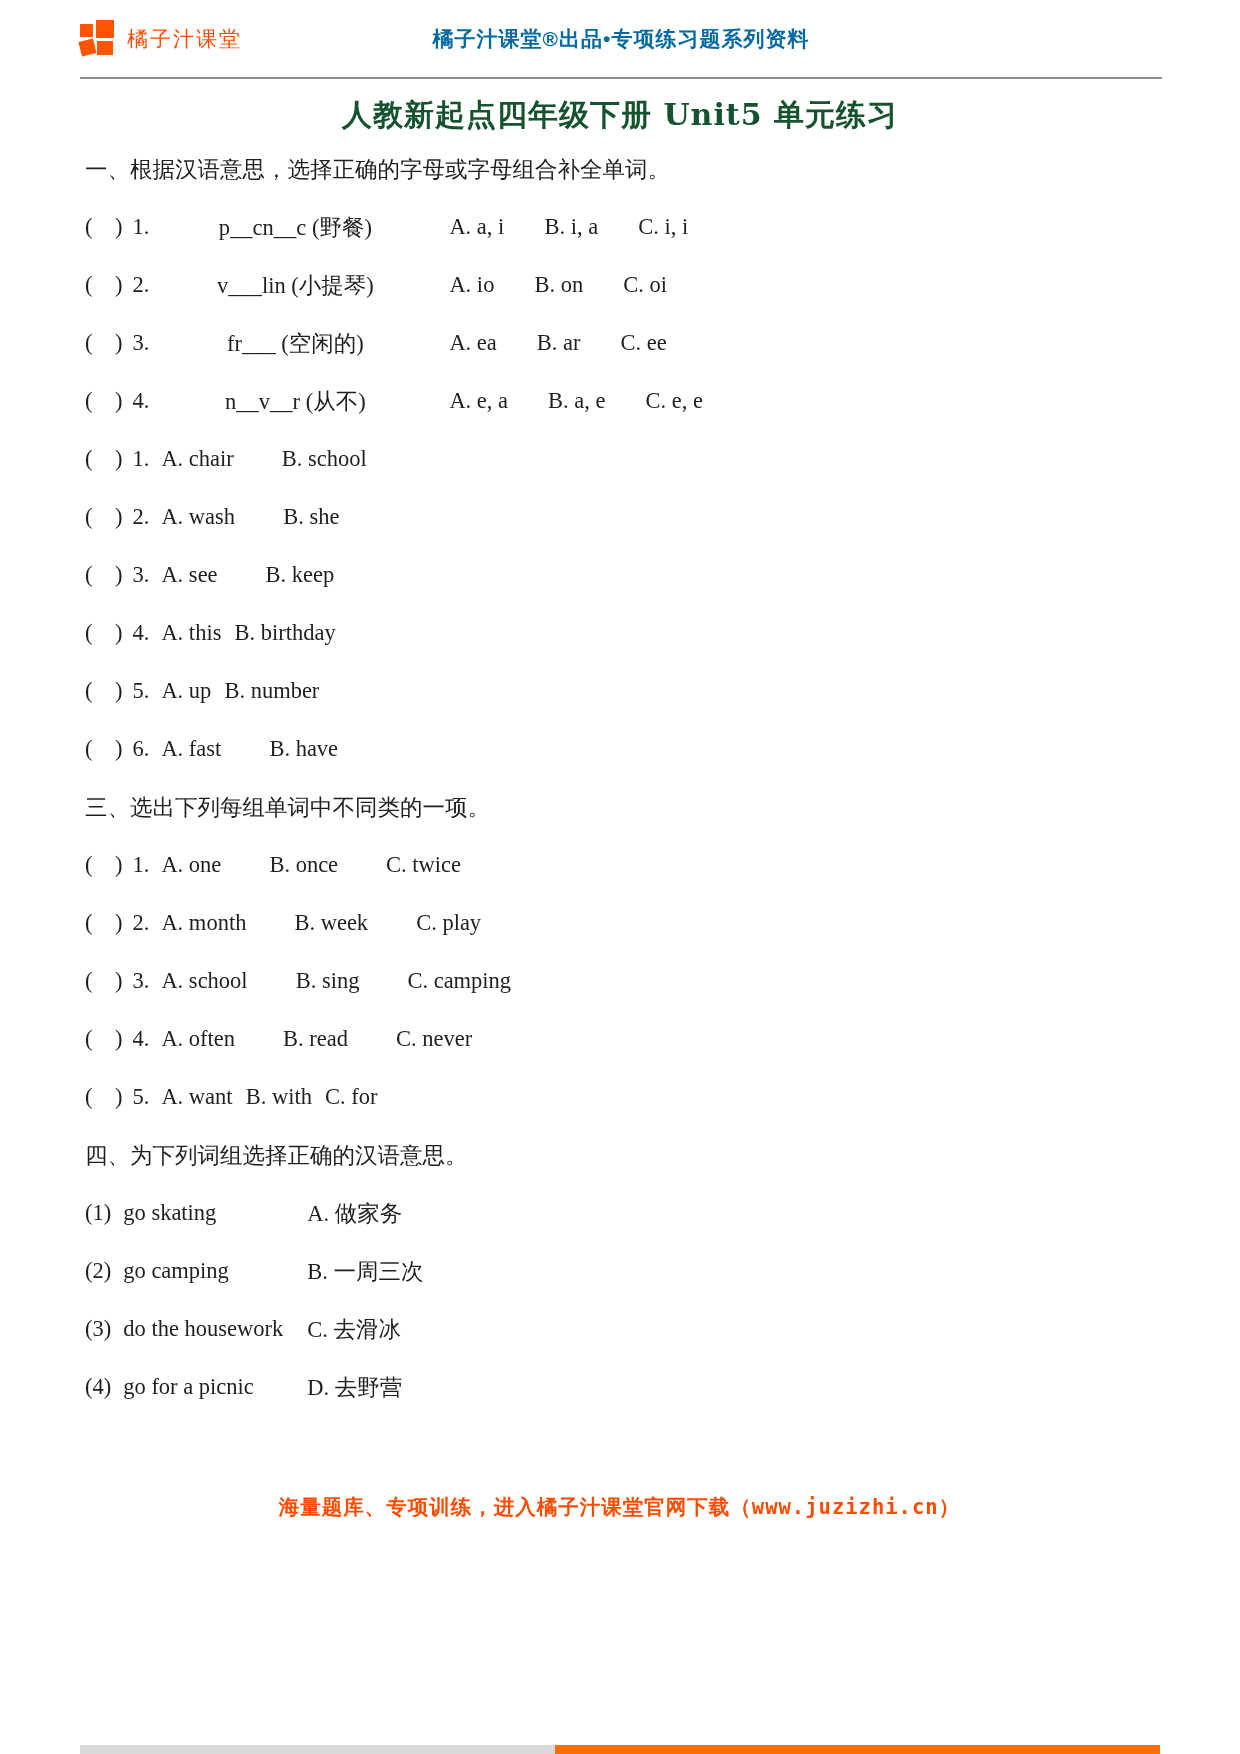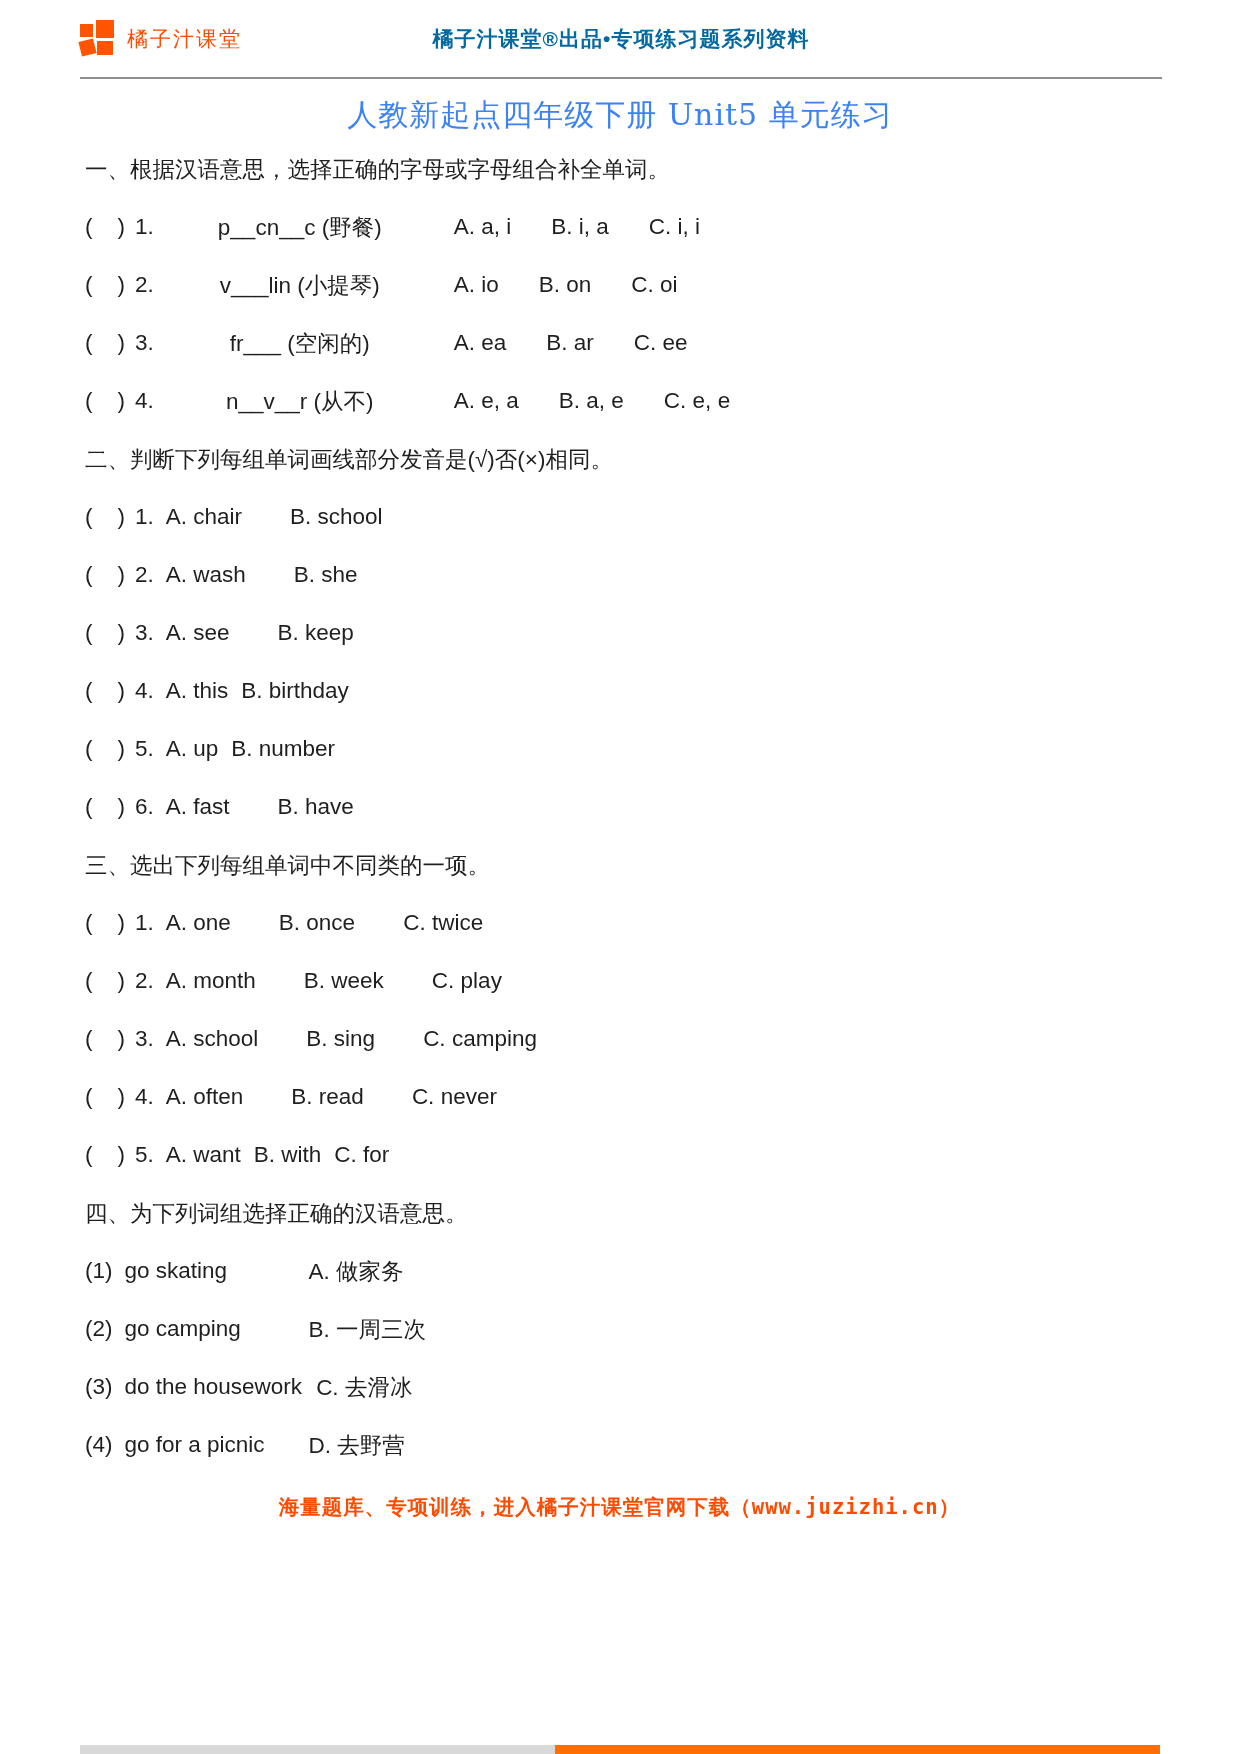"人教新起点四年级下册 Unit5 单元练习" .title { color: #3b82f6 -> #14532d; font-weight: normal -> bold }
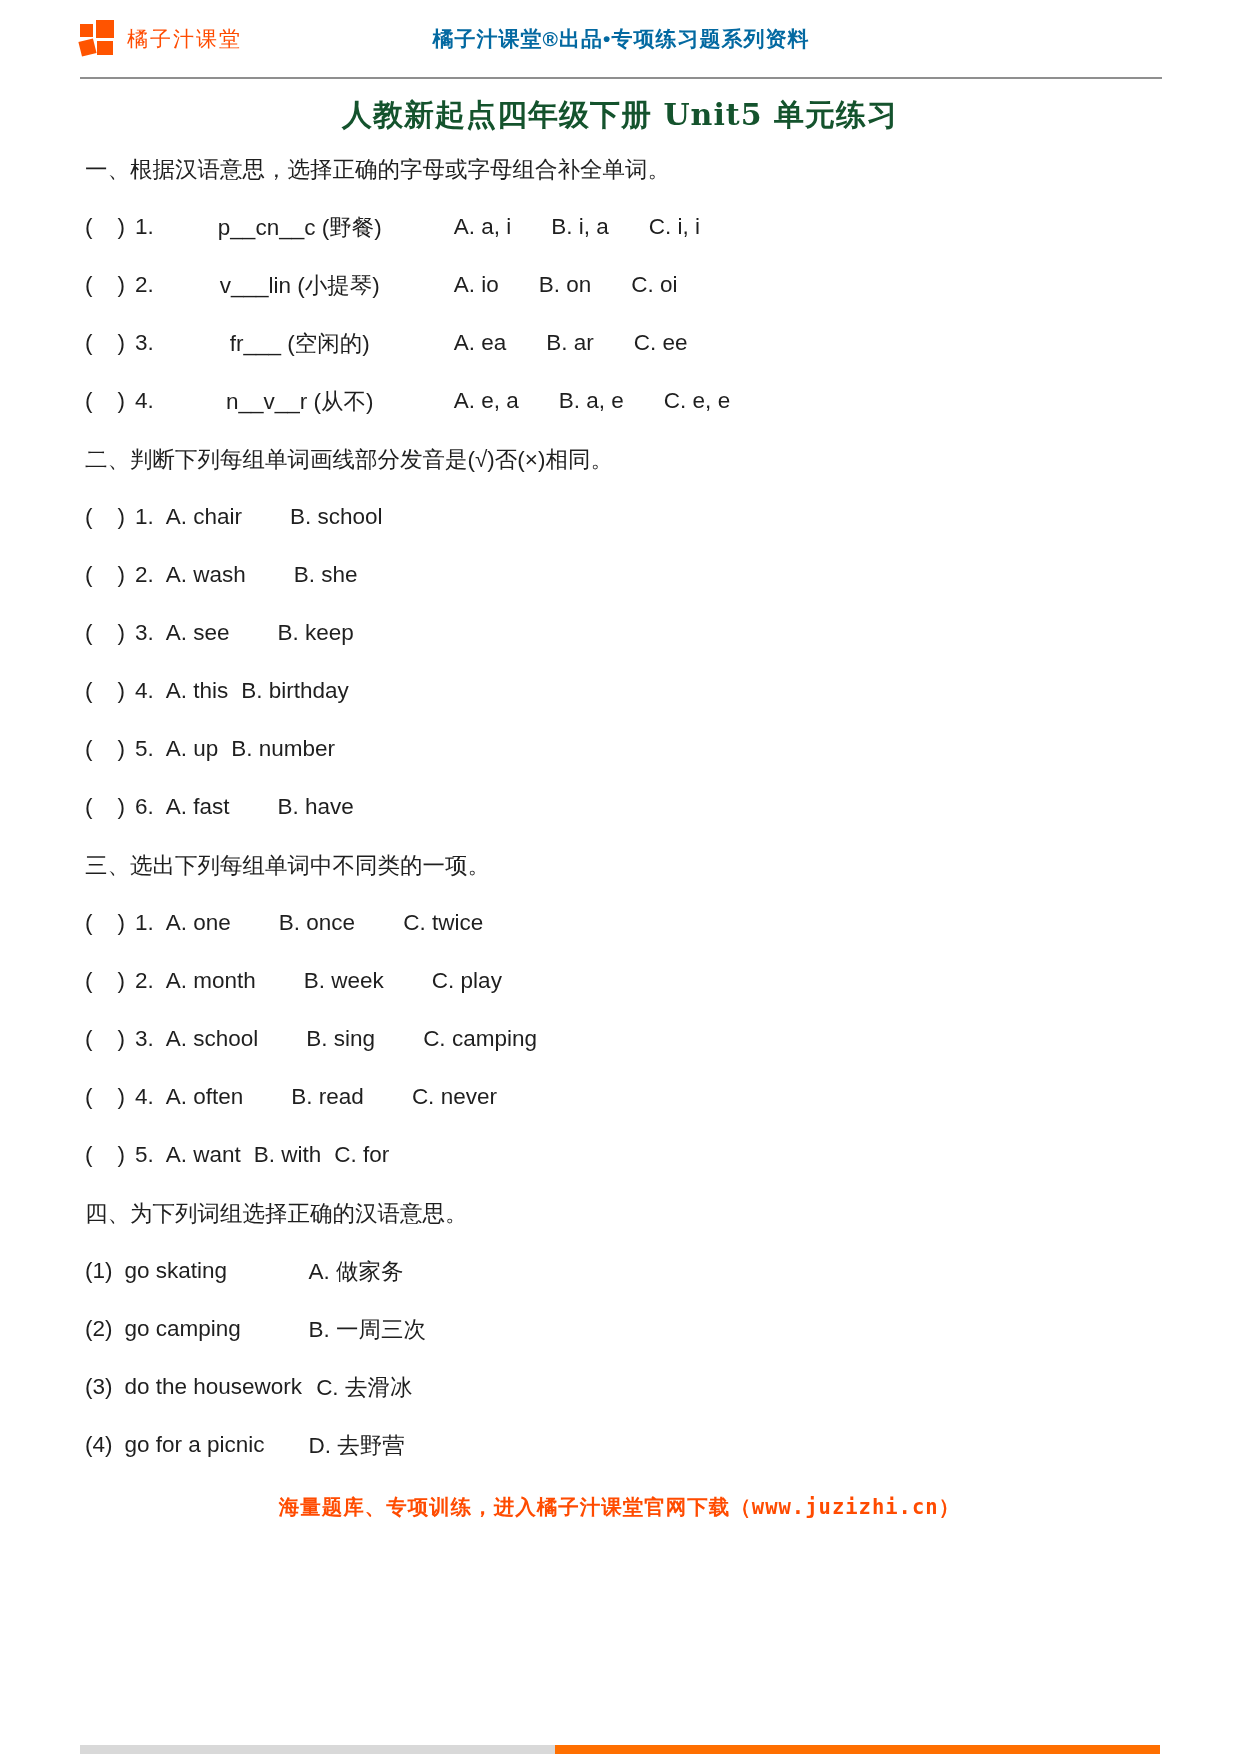"一、根据汉语意思，选择正确的字母或字母组合补全单词。" .line { font-family: none -> Liberation Serif, serif }
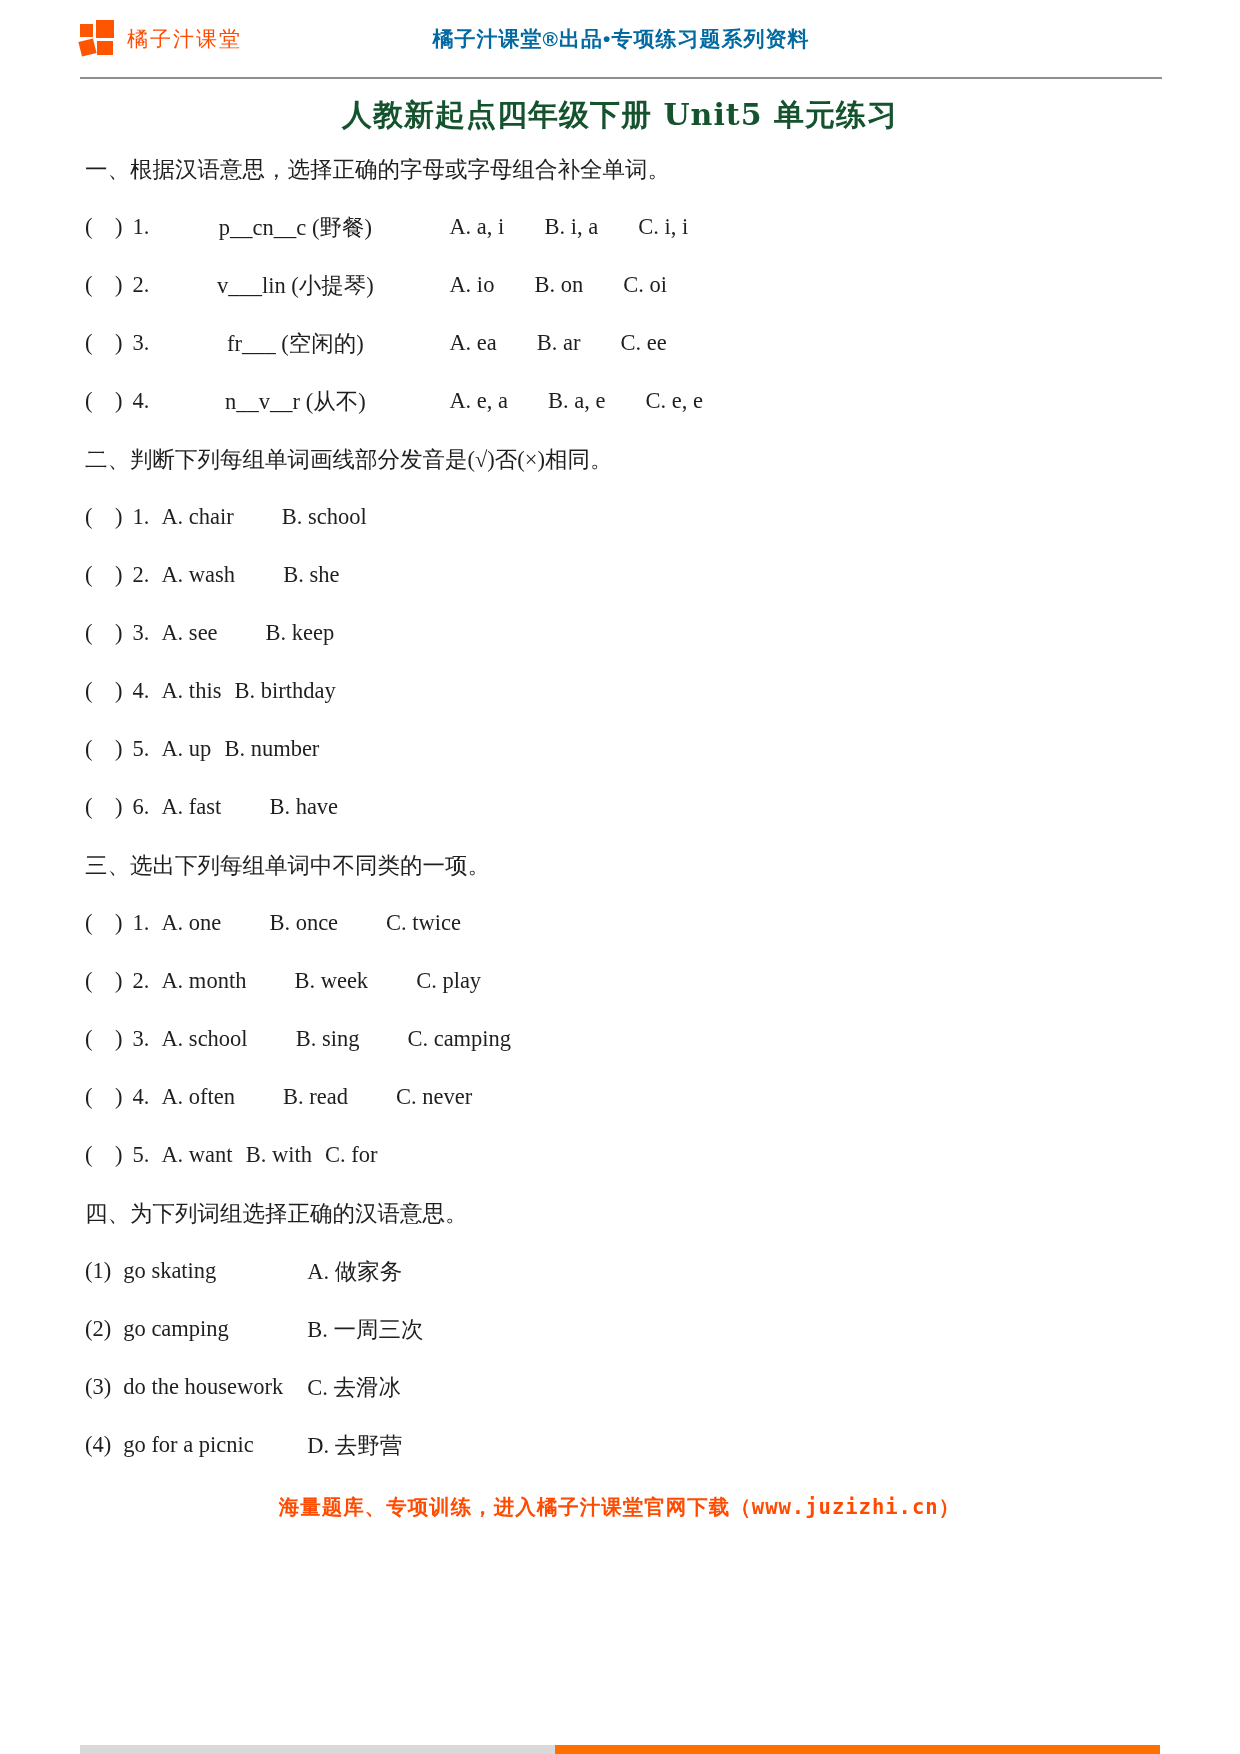"二、判断下列每组单词画线部分发音是(√)否(×)相同。" div.line { html: <div>二、判断下列每组单词画线部分发音是(√)否(×)相同。</div> -> none }
